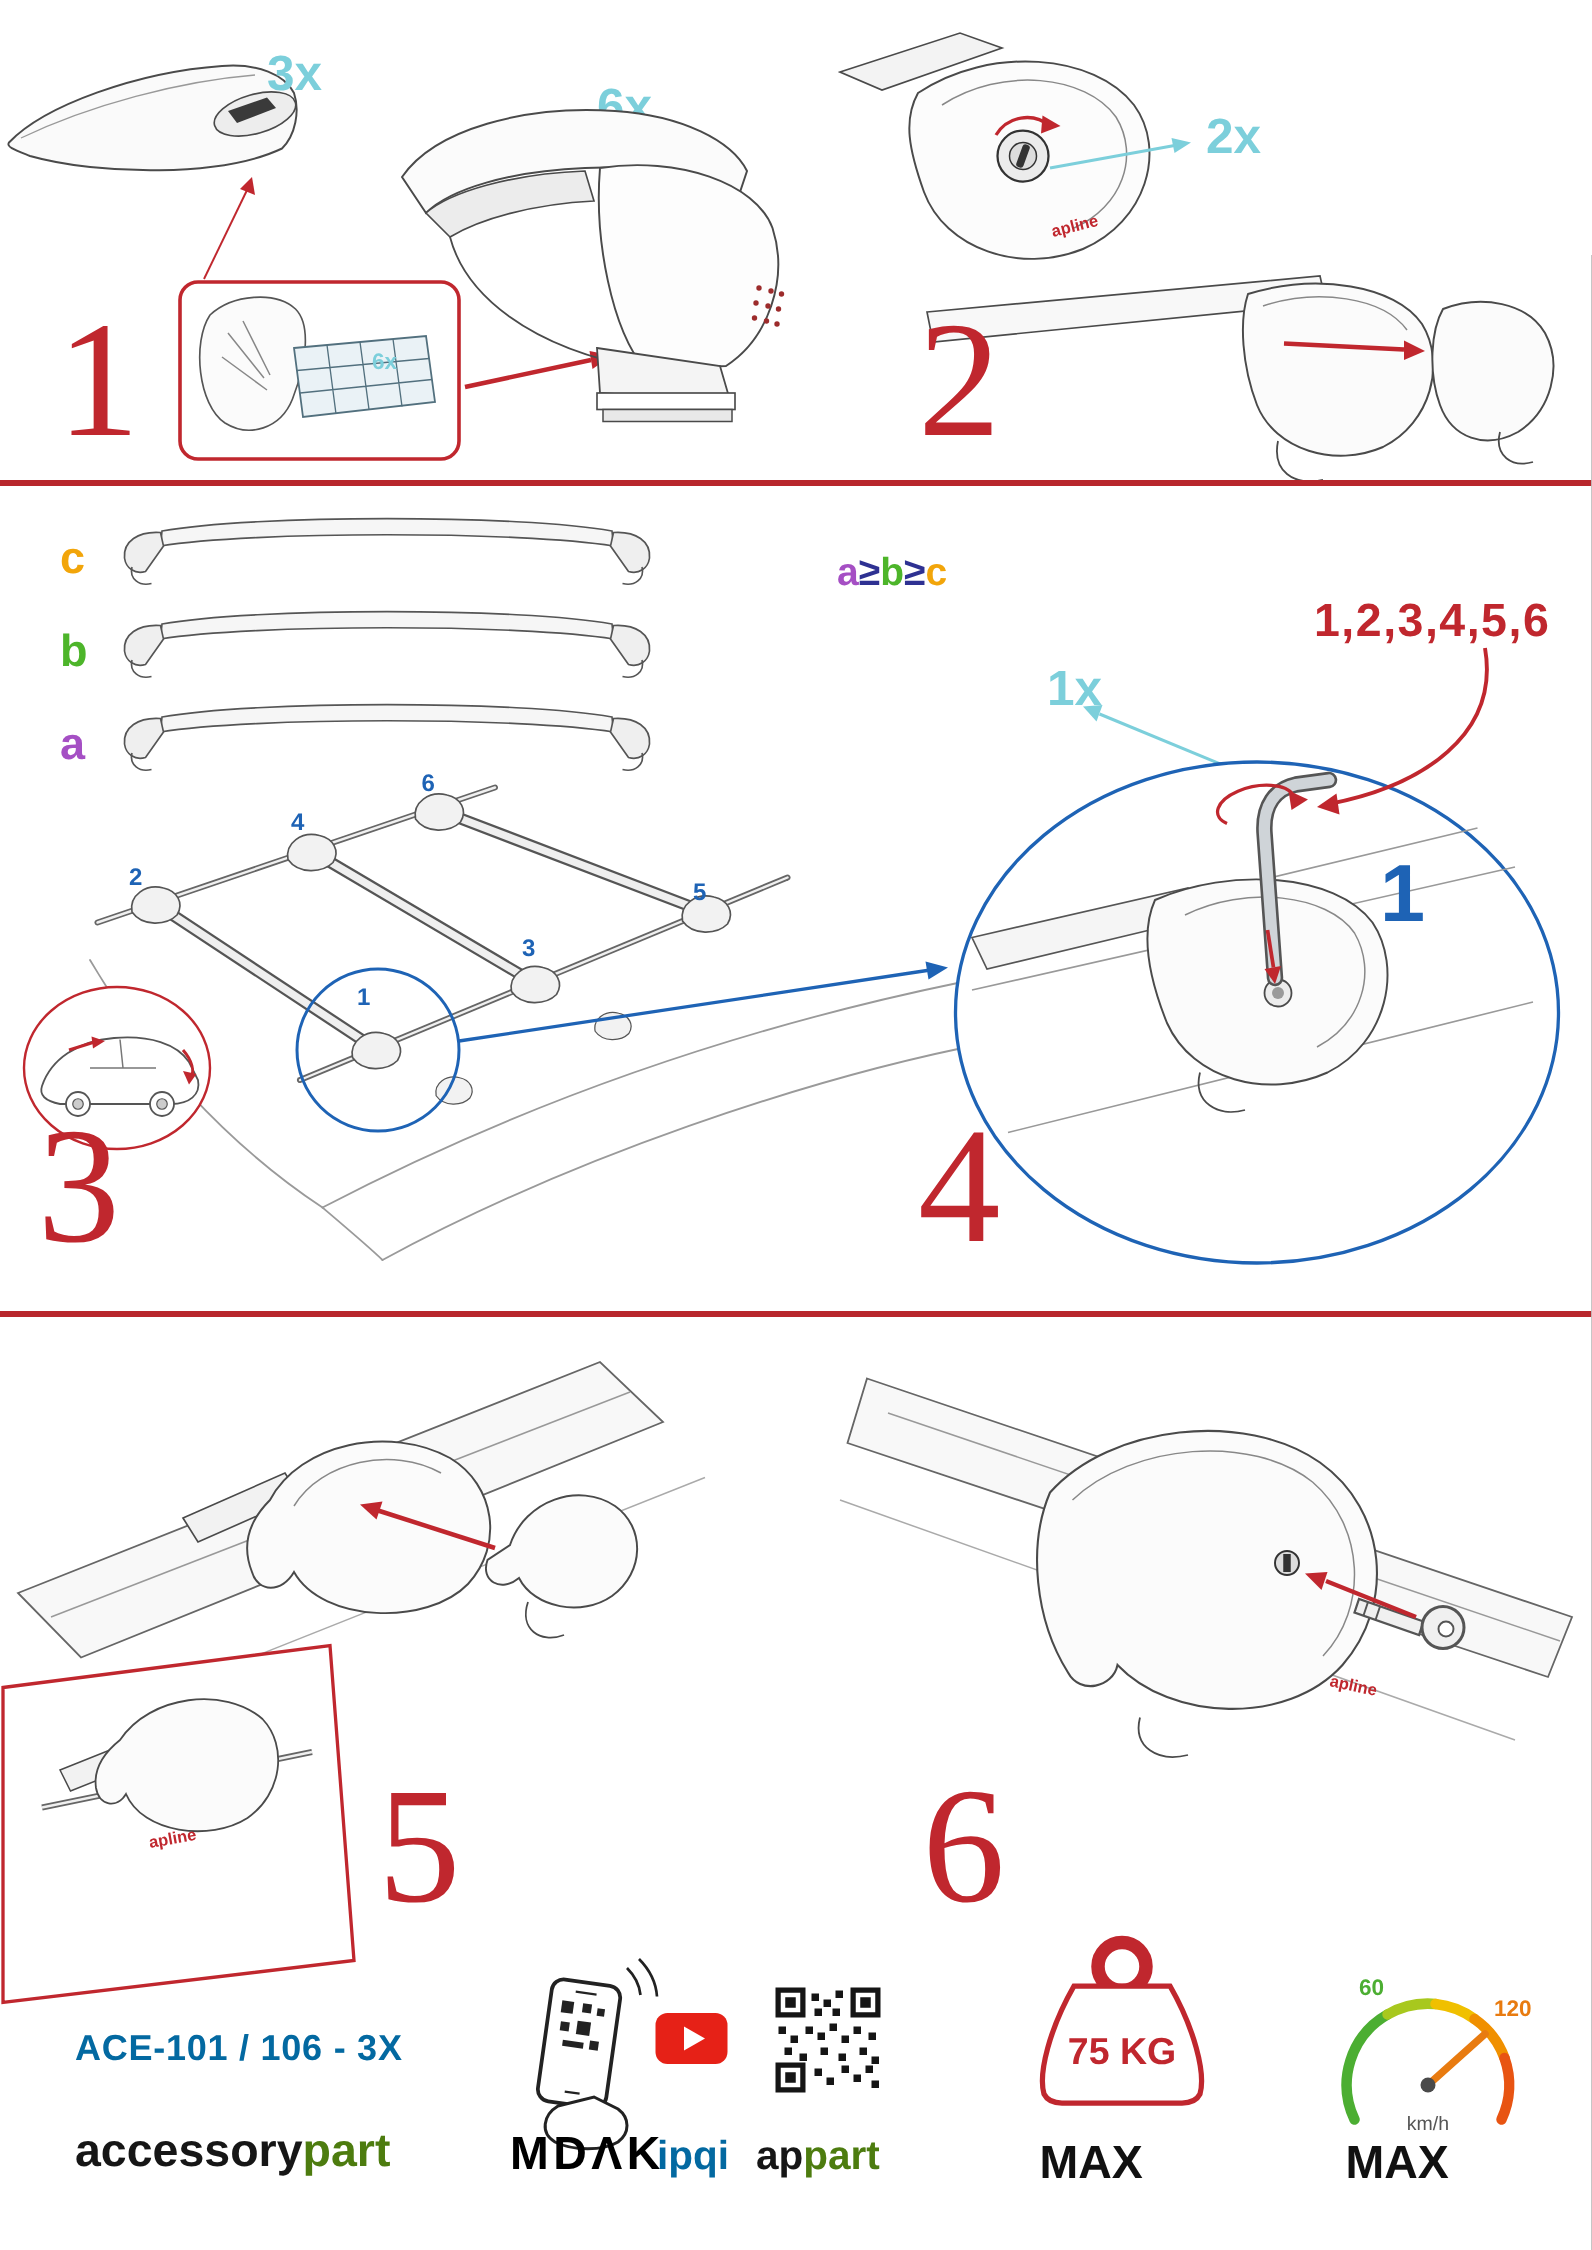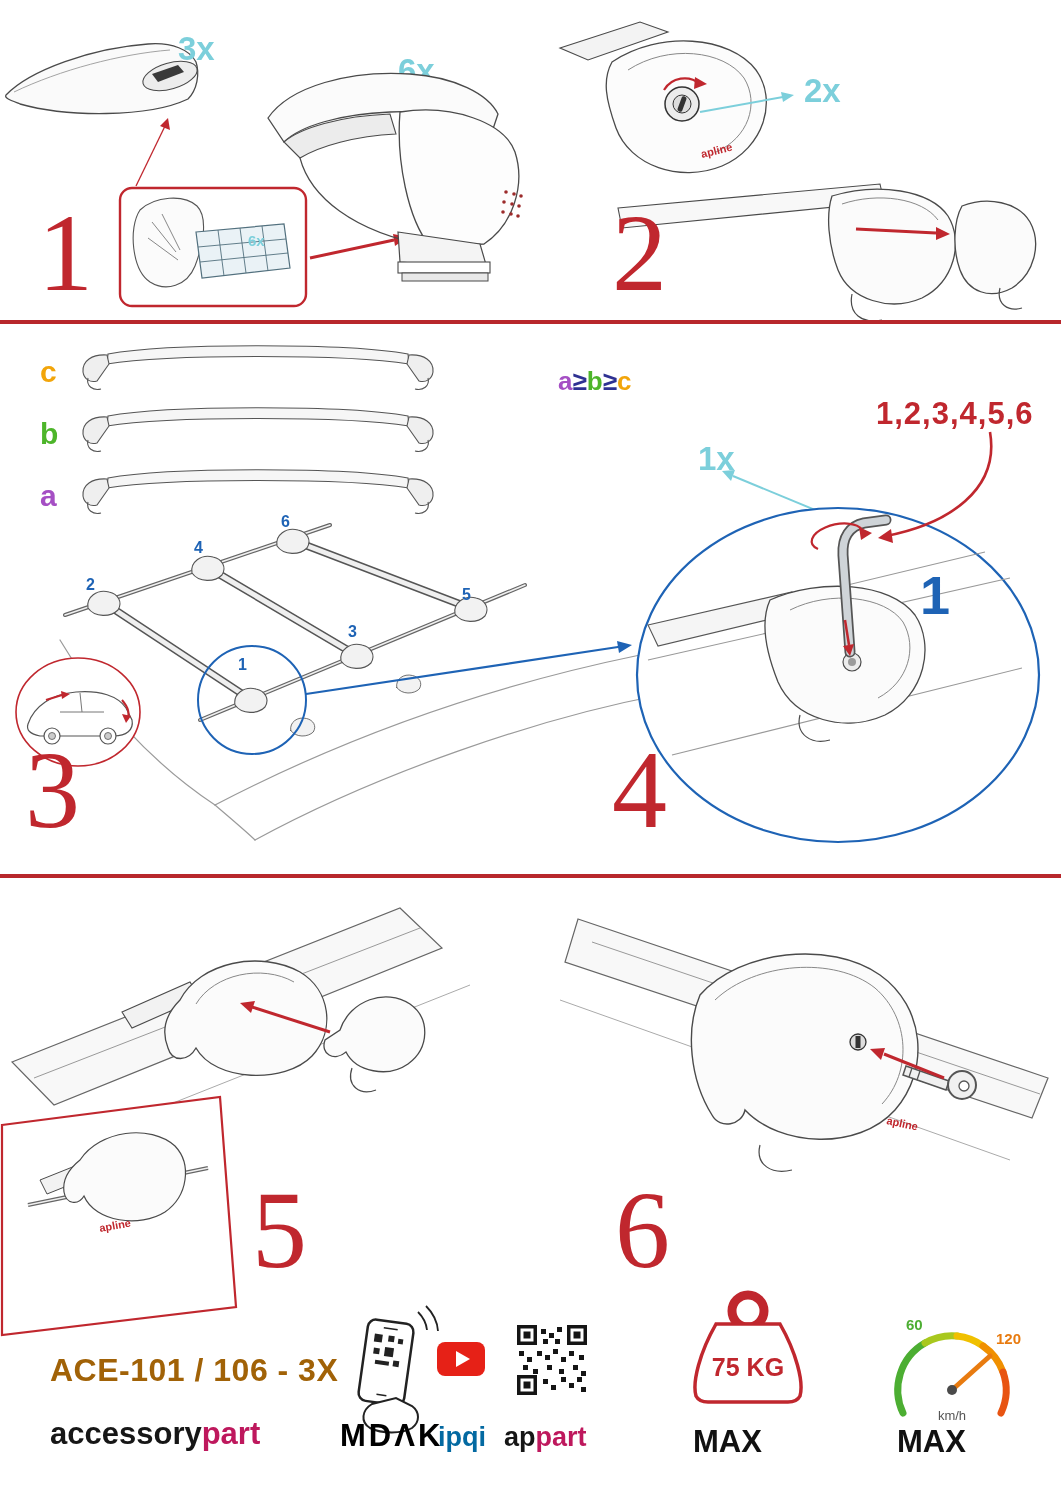"ACE-101 / 106 - 3X" .model { color: #a16207 -> #0369a1; font-size: 32px -> 24px }
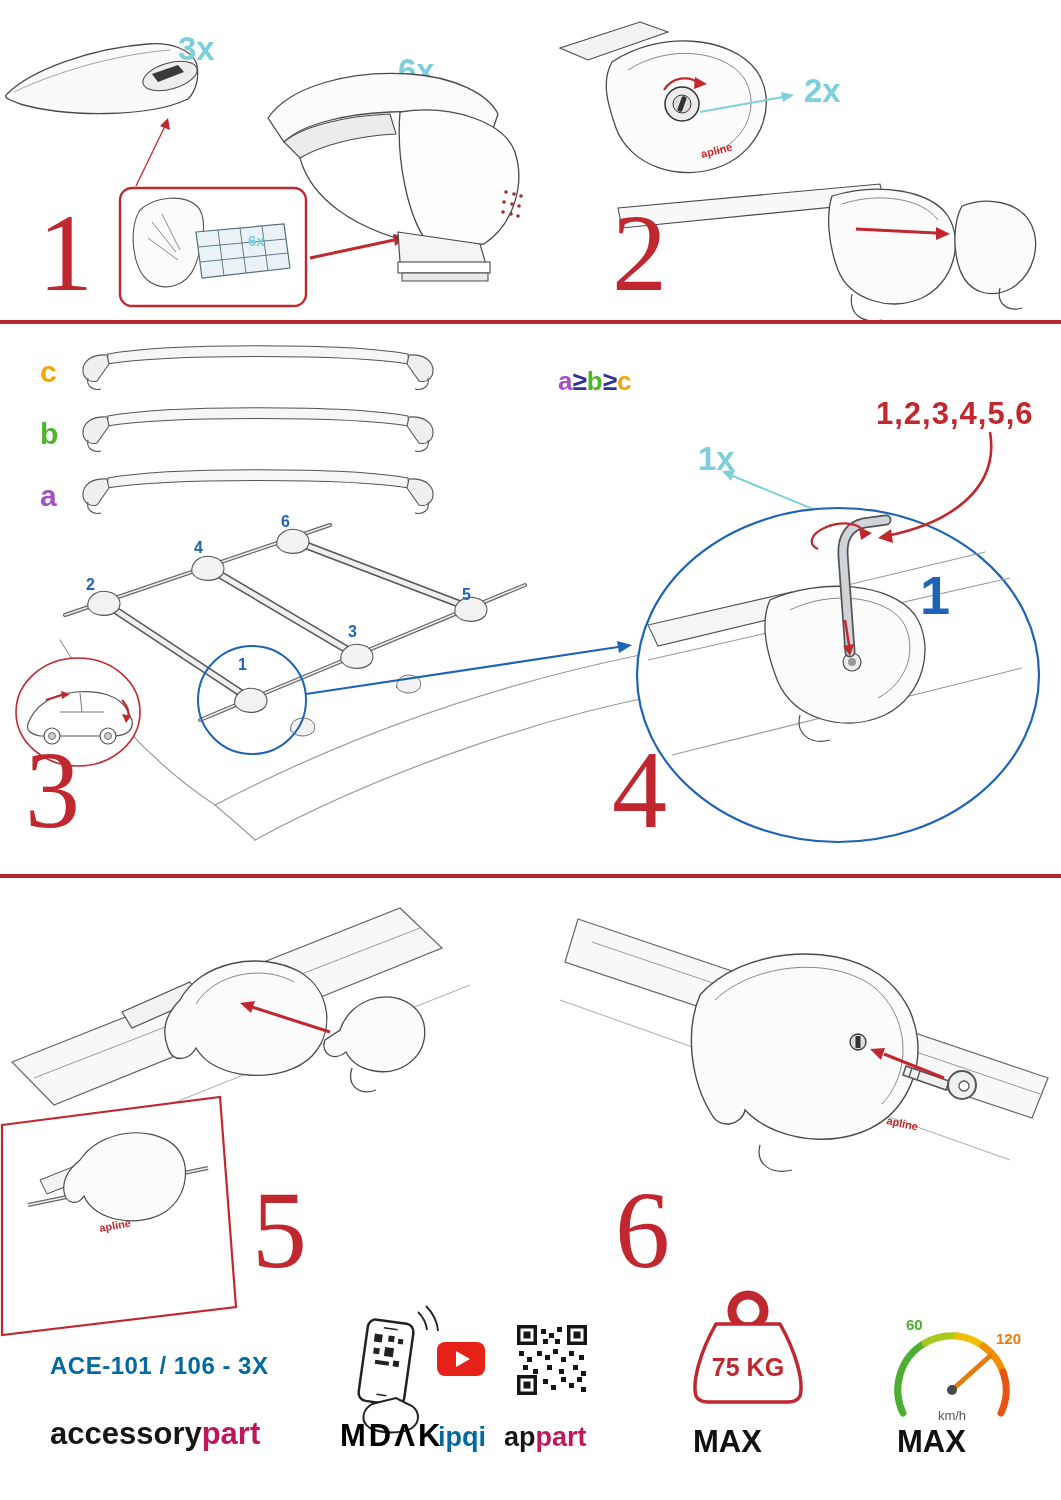"part" .red-part { color: #be185d -> #4d7c0f }
